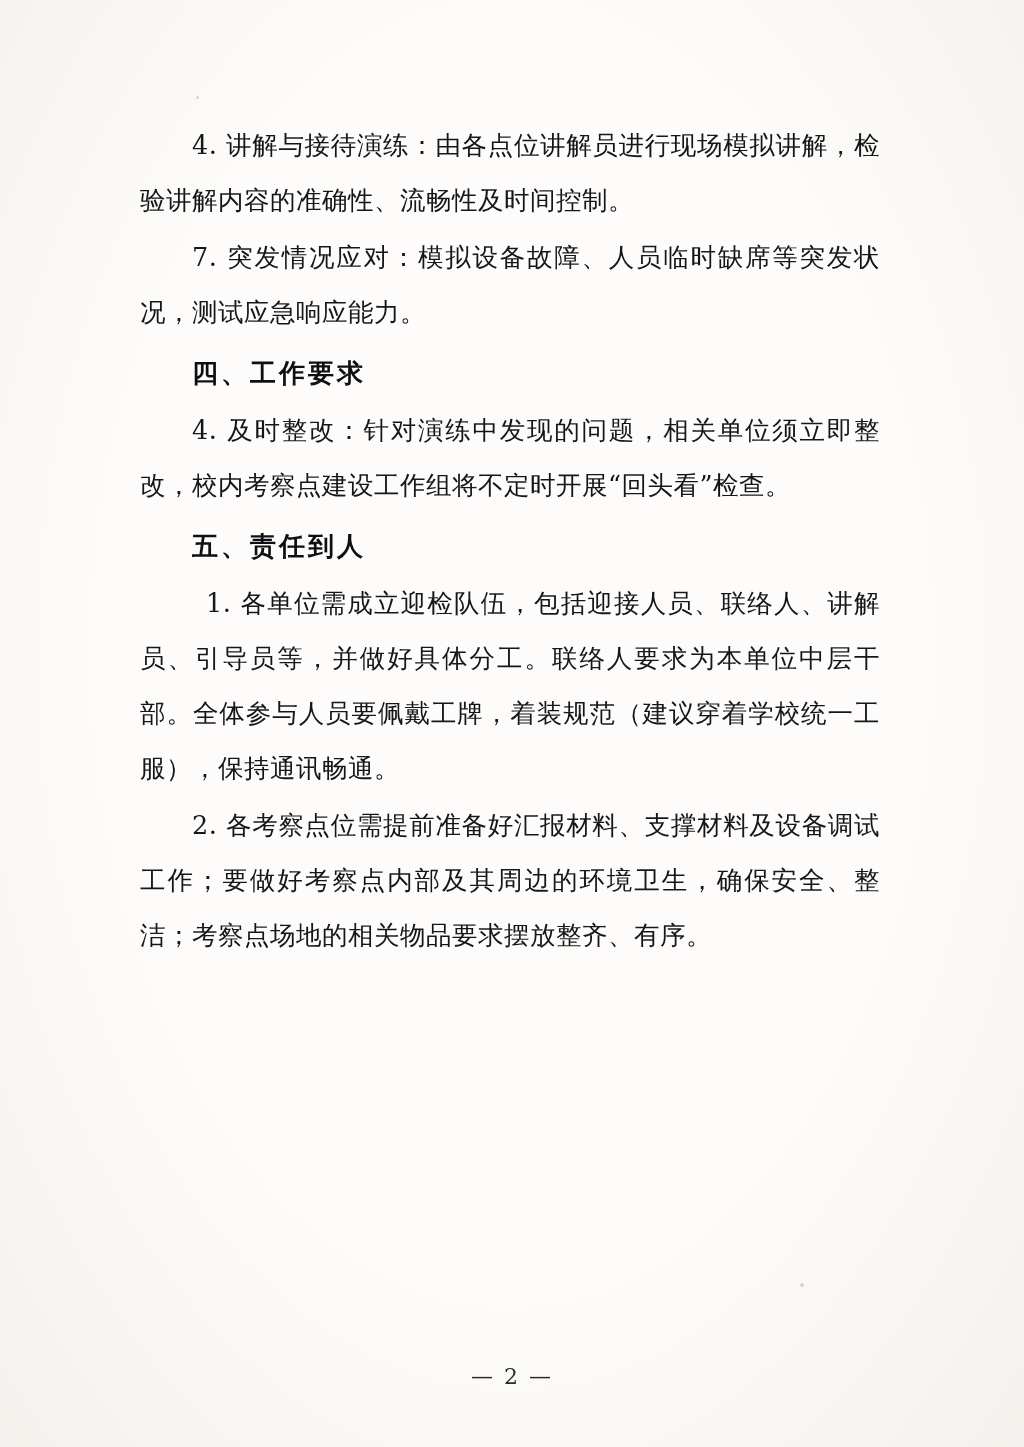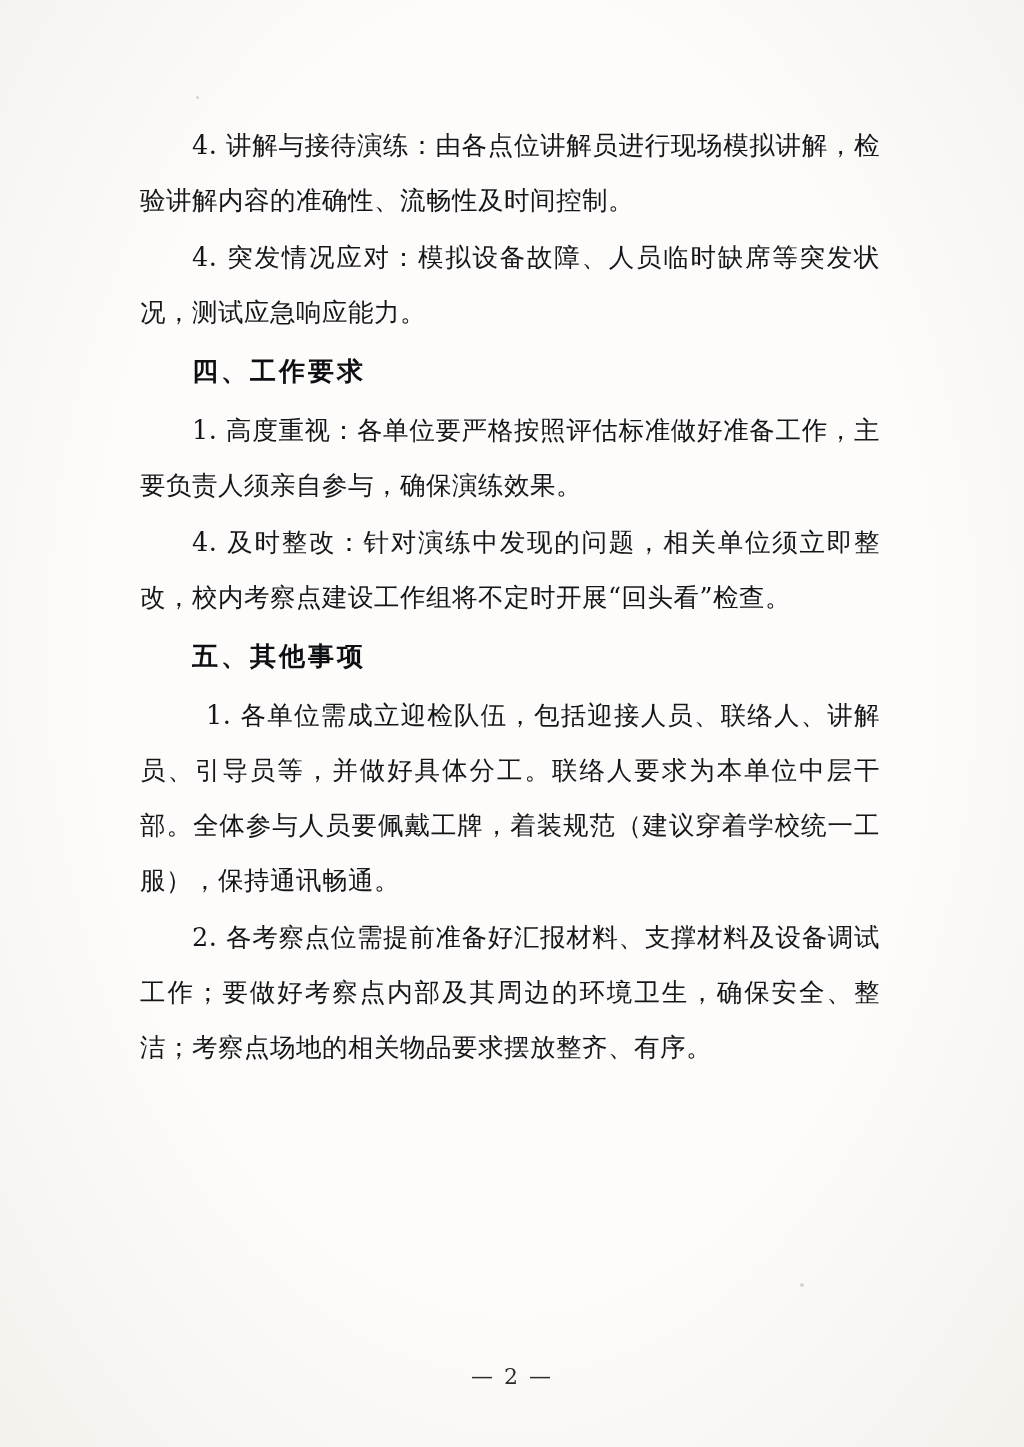"4. 突发情况应对：模拟设备故障、人员临时缺席等突发状况，测试应急响应能力。" p.para { text: 4 -> 7 }
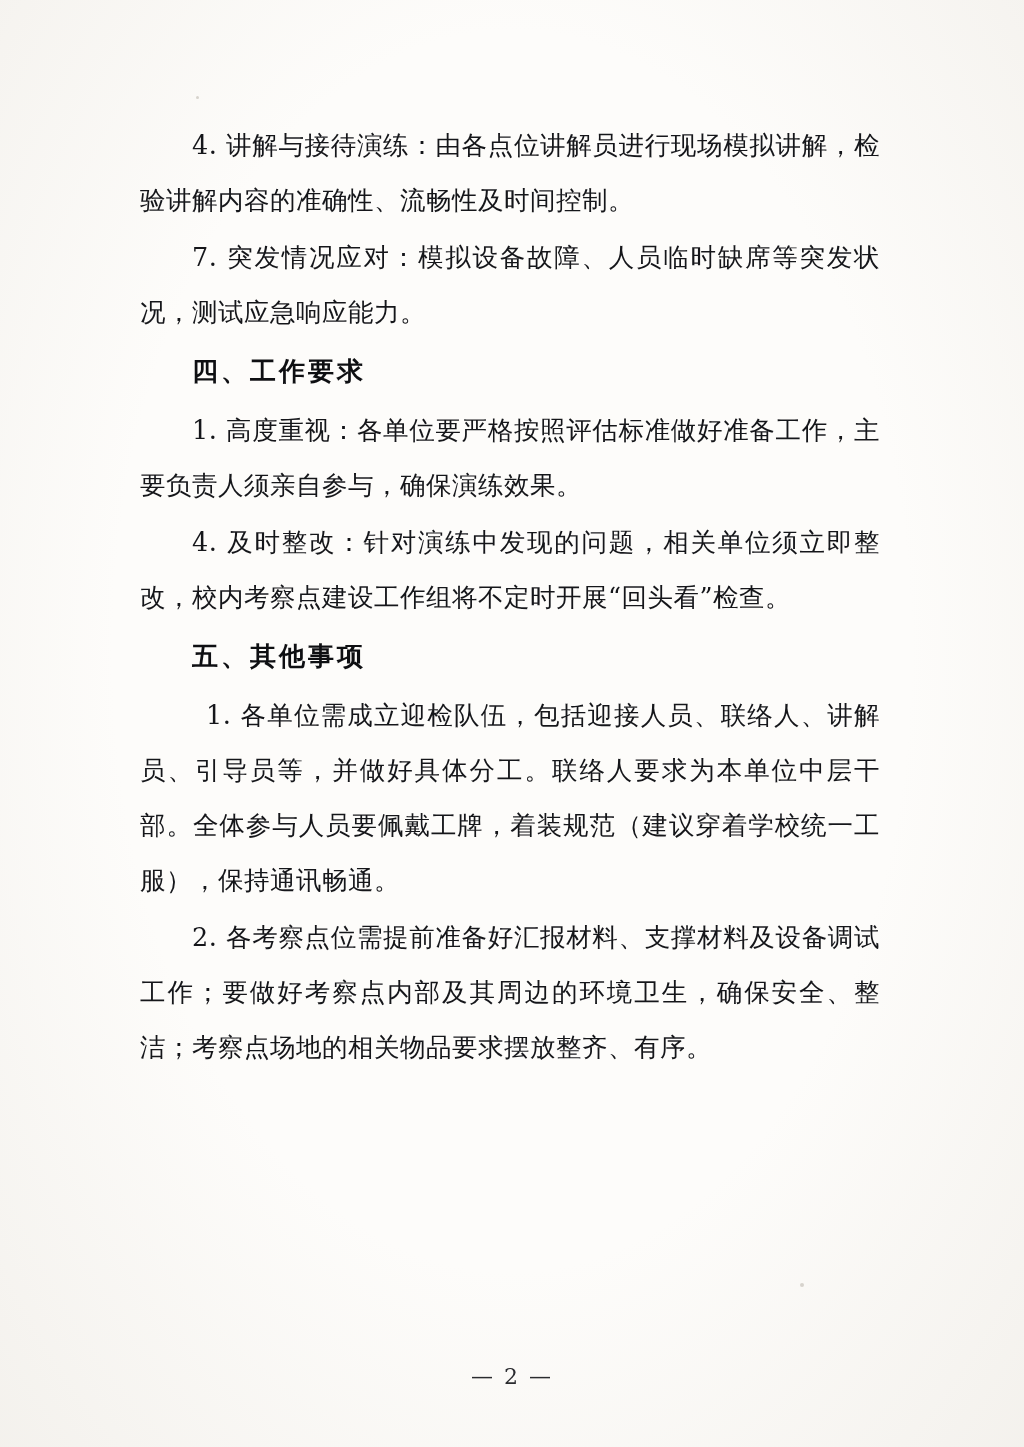"四、工作要求" .heading { font-family: Liberation Mono, monospace -> Liberation Sans, sans-serif }
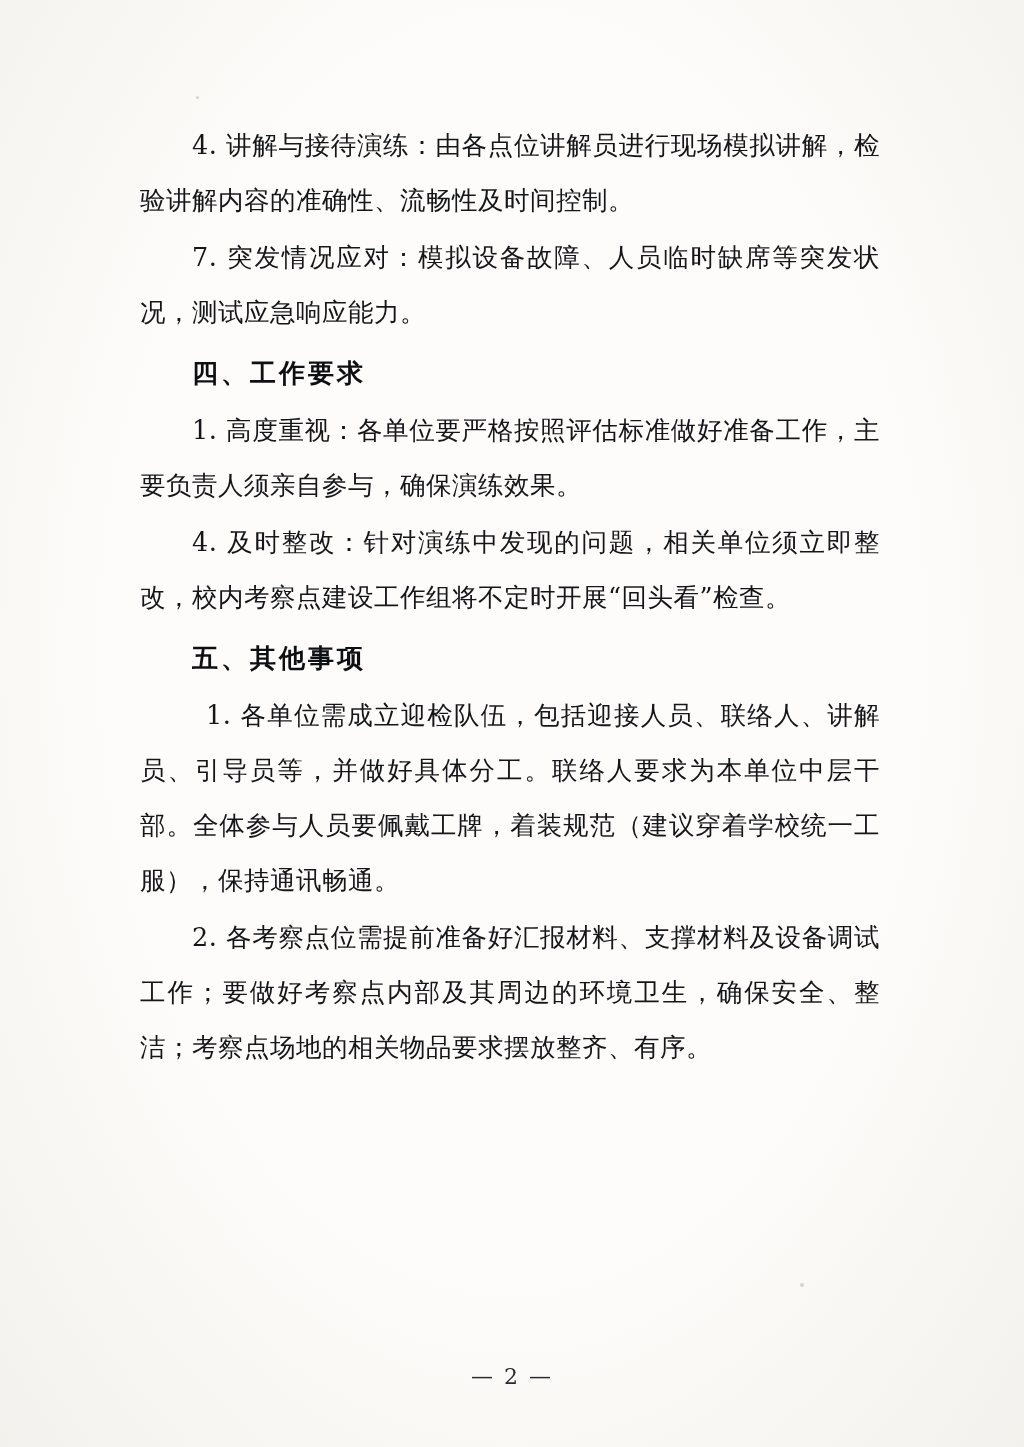"1. 高度重视：各单位要严格按照评估标准做好准备工作，主要负责人须亲自参与，确保演练效果。" p.para { html: <p>1. 高度重视：各单位要严格按照评估标准做好准备工作，主要负责人须亲自参与，确保演练效果。</p> -> none }
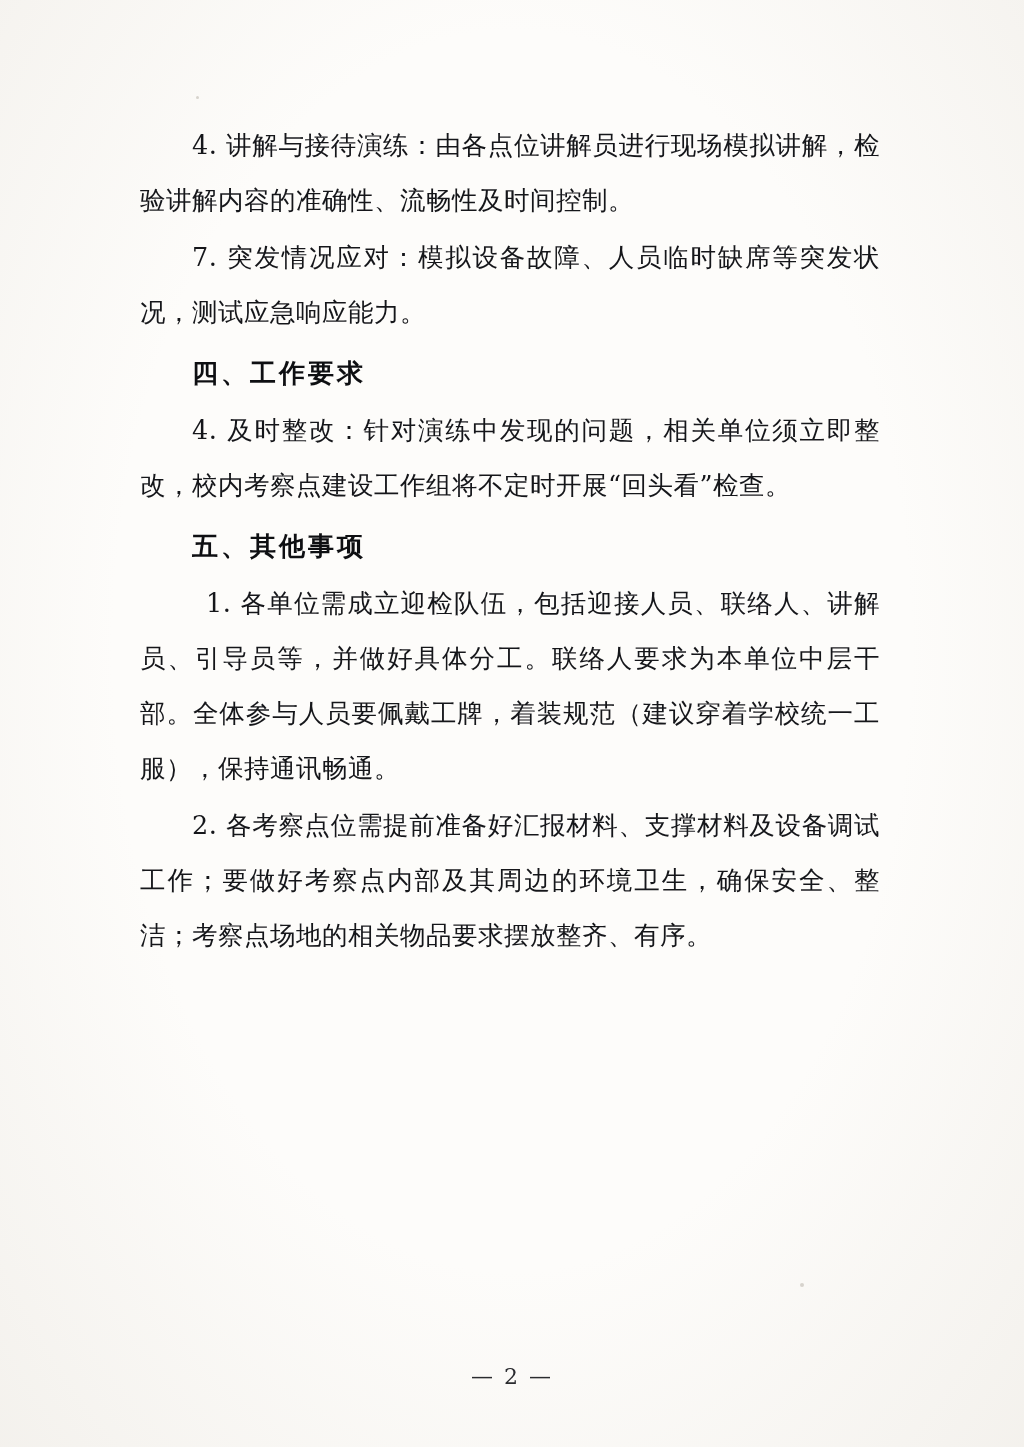"五、其他事项" h2.heading { text: 其他事项 -> 责任到人 }
